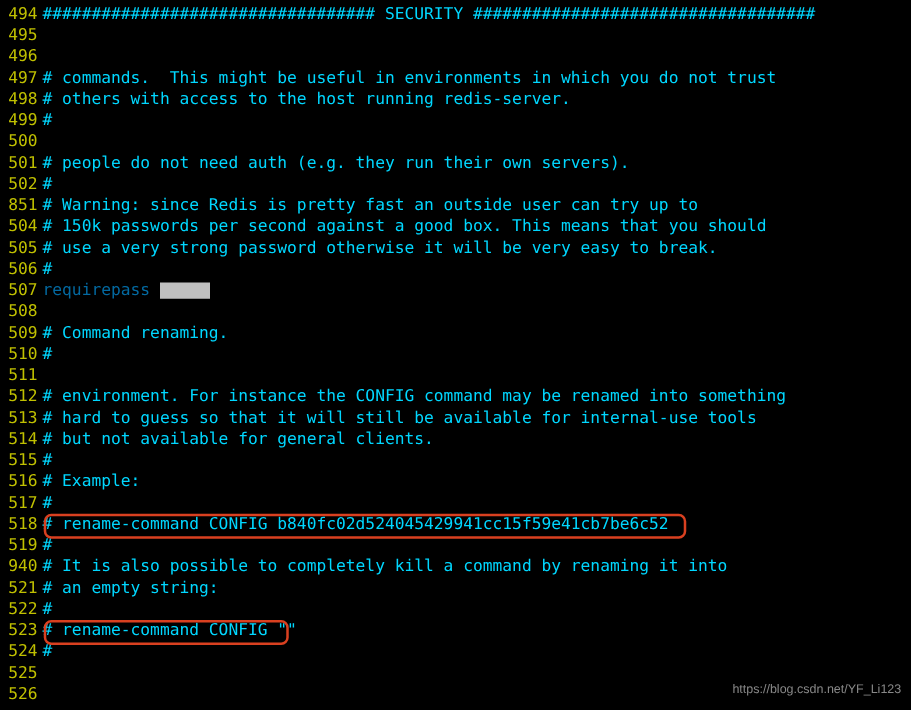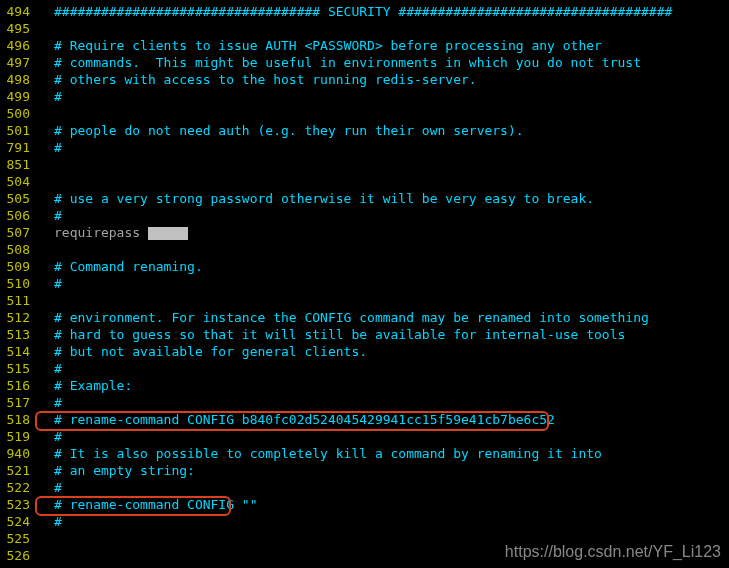"494" .gutter { margin-right: 24px -> 4px }
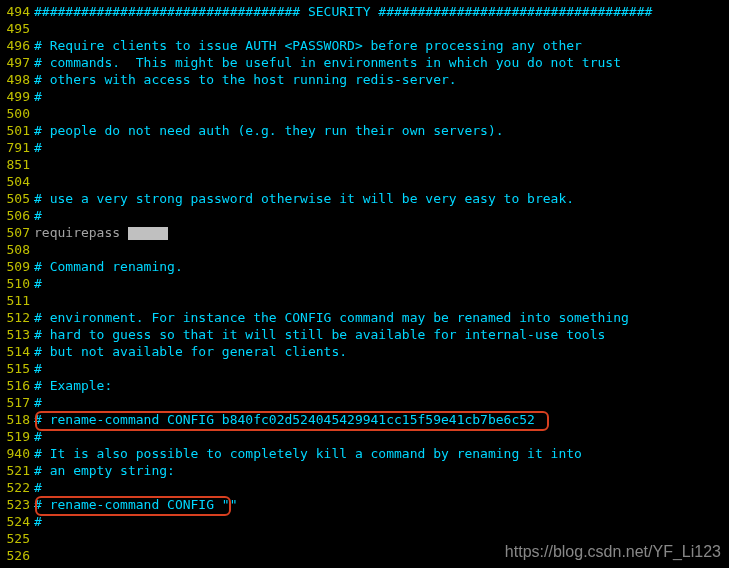"# Require clients to issue" span.comment { html: <span># Require clients to issue AUTH &lt;PASSWORD&gt; before processing any other</span> -> none }
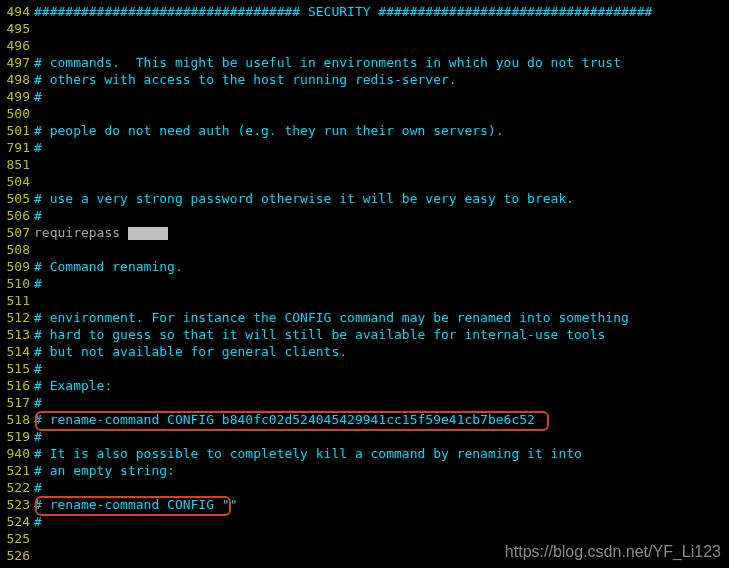"791" span.gutter { text: 791 -> 502 }
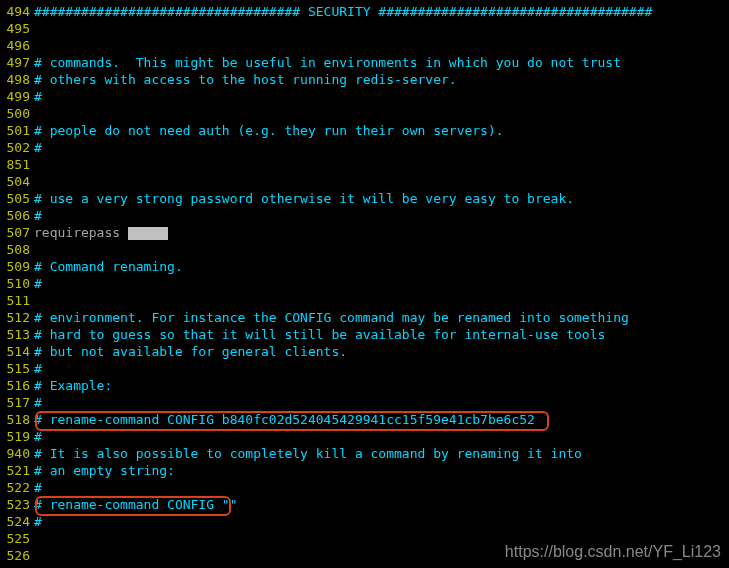"# Warning: since Redis is" span.comment { html: none -> <span># Warning: since Redis is pretty fast an outside user can try up to</span> }
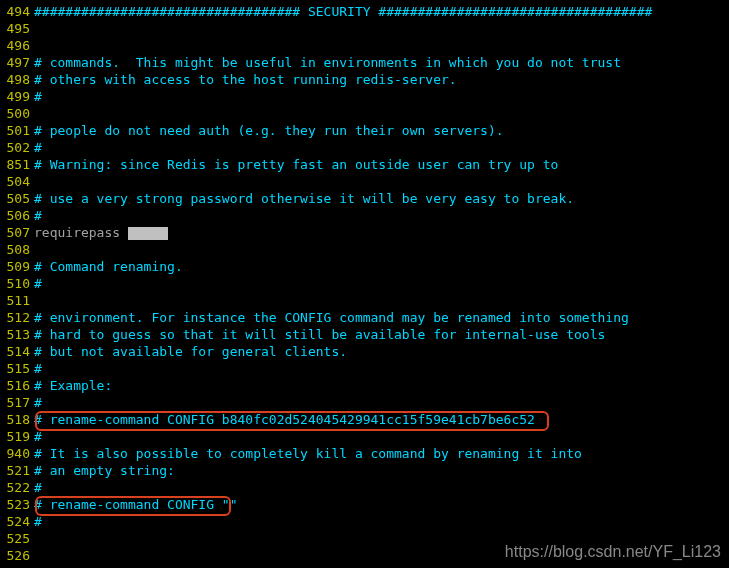"# 150k passwords per second" span.comment { html: none -> <span># 150k passwords per second against a good box. This means that you should</span> }
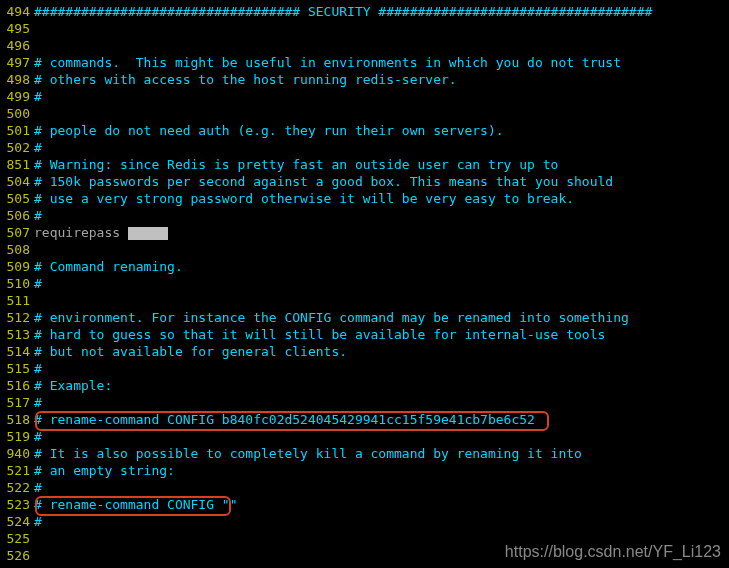"requirepass" .code { color: #a3a3a3 -> #0369a1 }
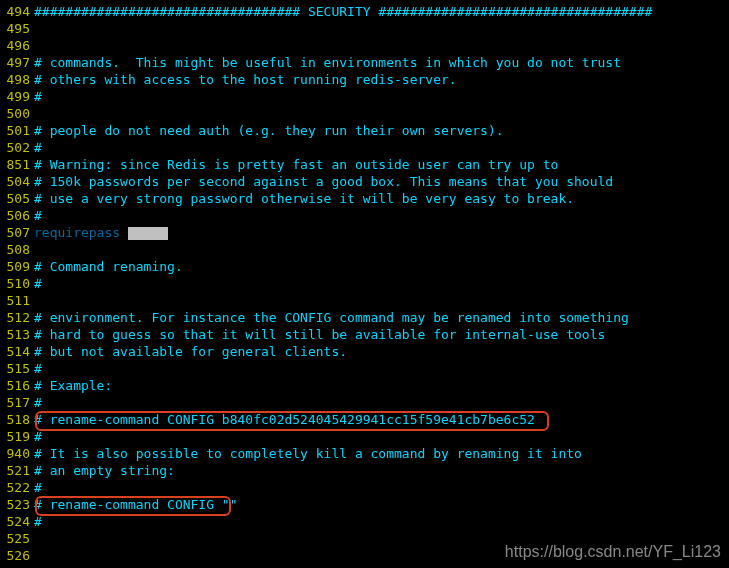"https://blog.csdn.net/YF_Li123" .watermark { font-size: 16px -> 10px }
